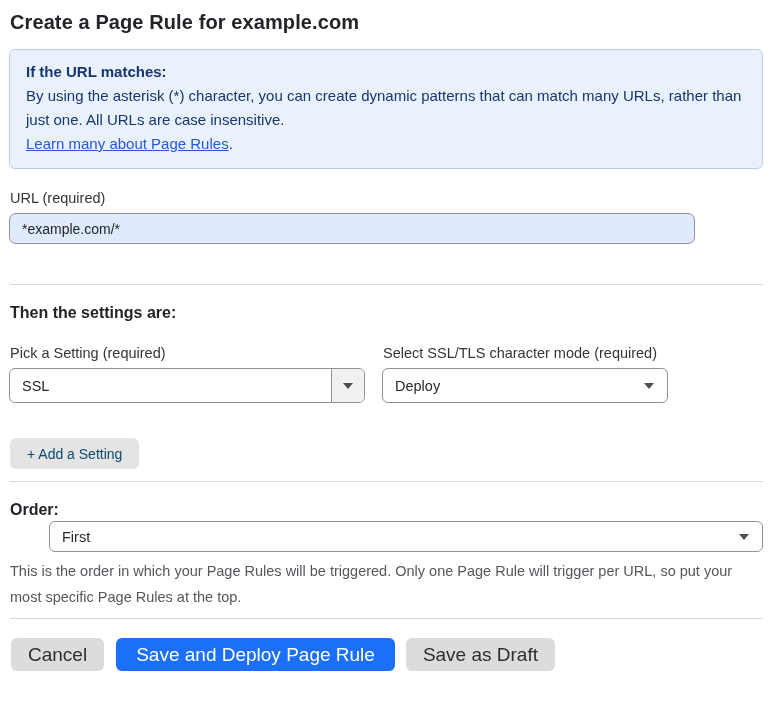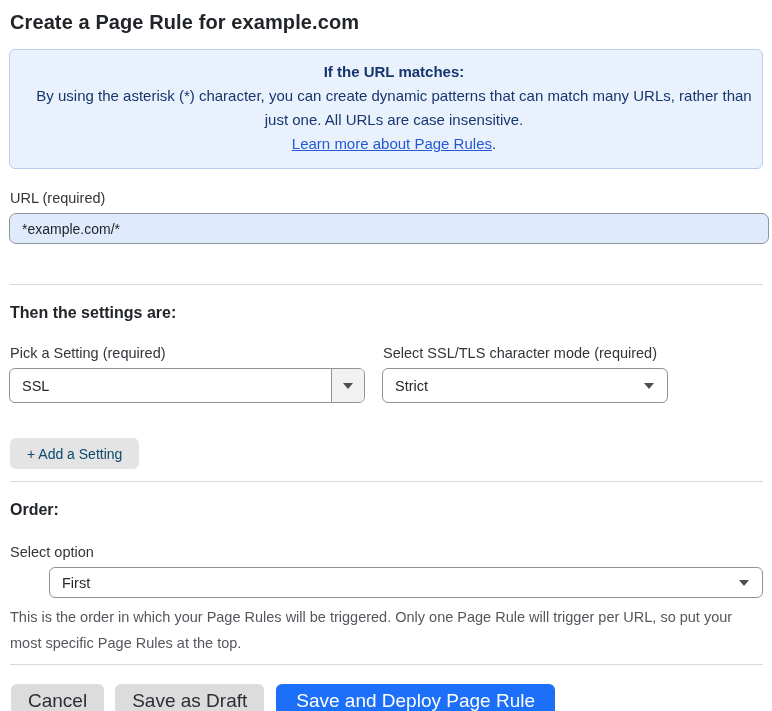"If the URL matches:" .info-box { text-align: center -> none }
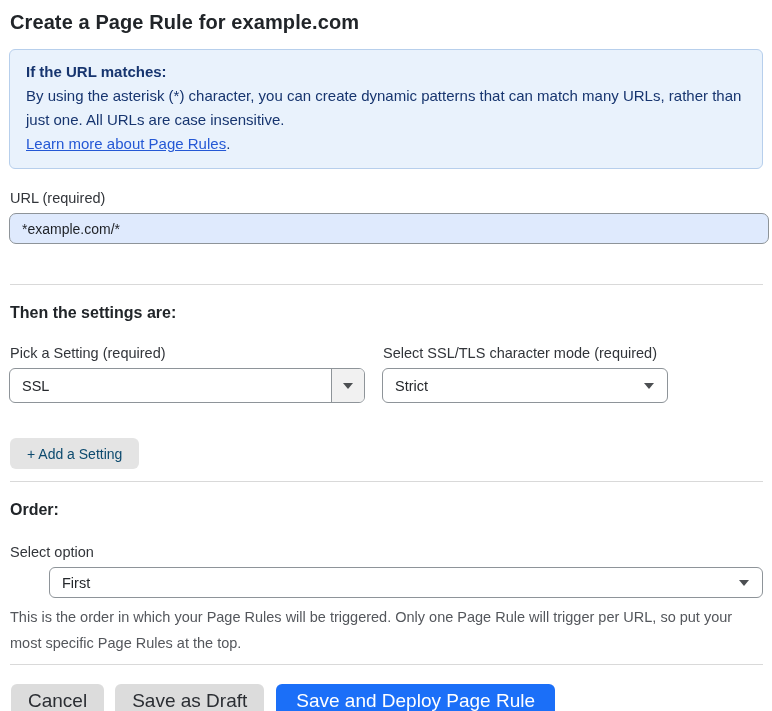"Learn more about Page Rules" a { text: more -> many }
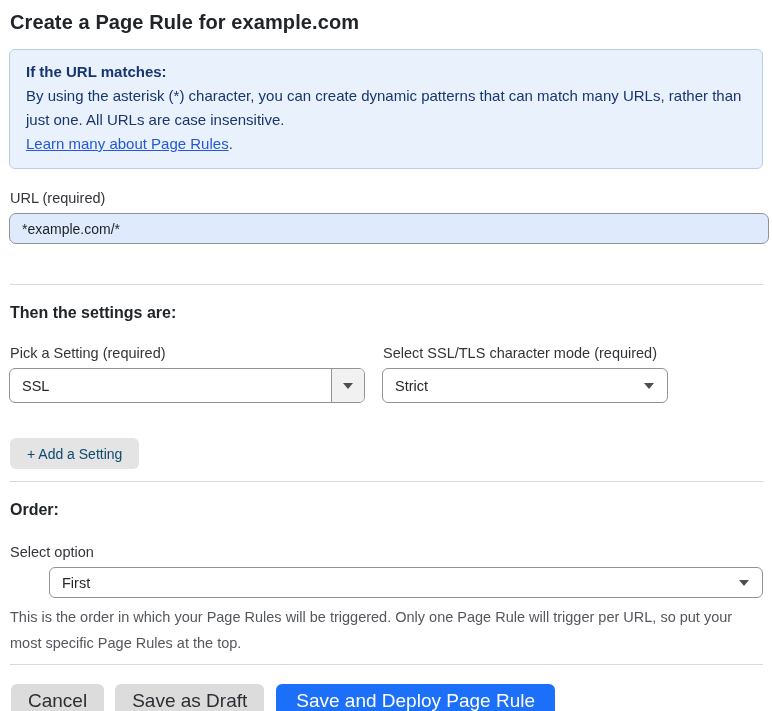"*example.com/*" .url-input { width: 760px -> 686px }
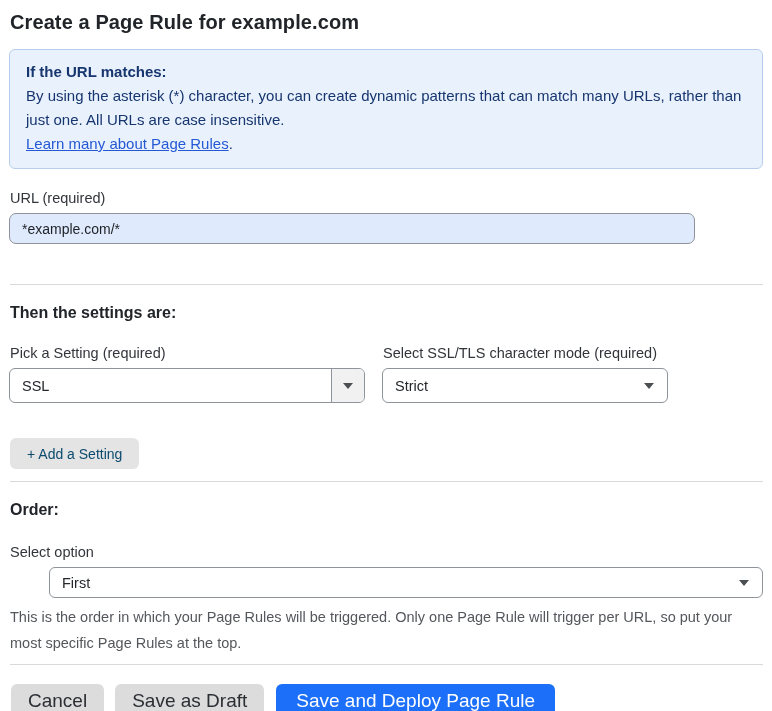"Strict" span.select-value { text: Strict -> Deploy }
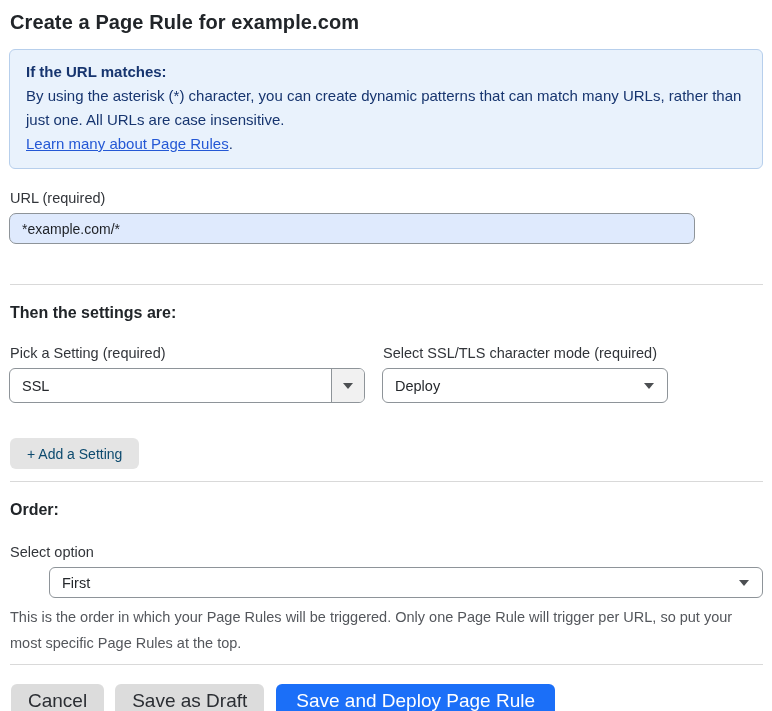"Select option" div.field-label { html: <div>Select option</div> -> none }
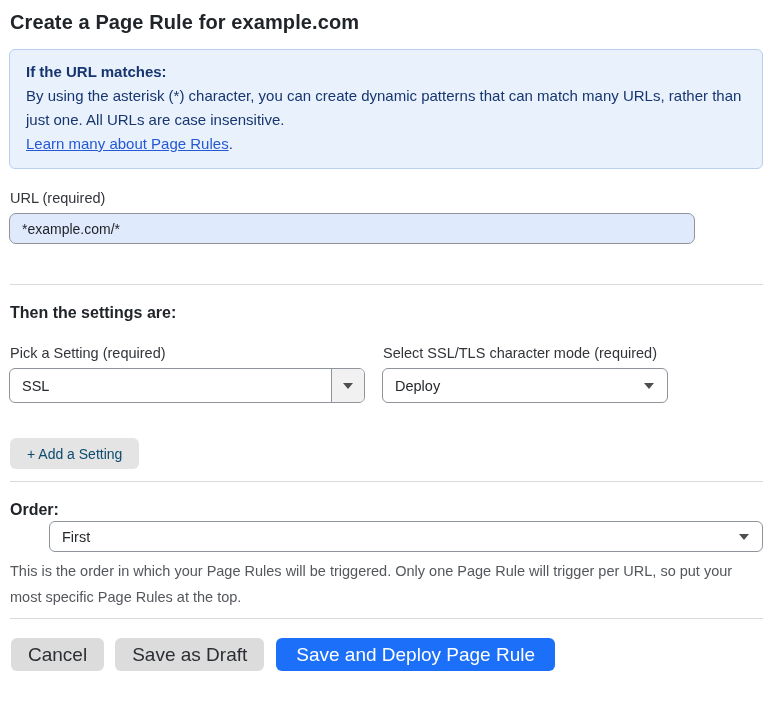"Save as Draft" button.btn { order: before "Save and Deploy Page Rule" -> after "Save and Deploy Page Rule" }
